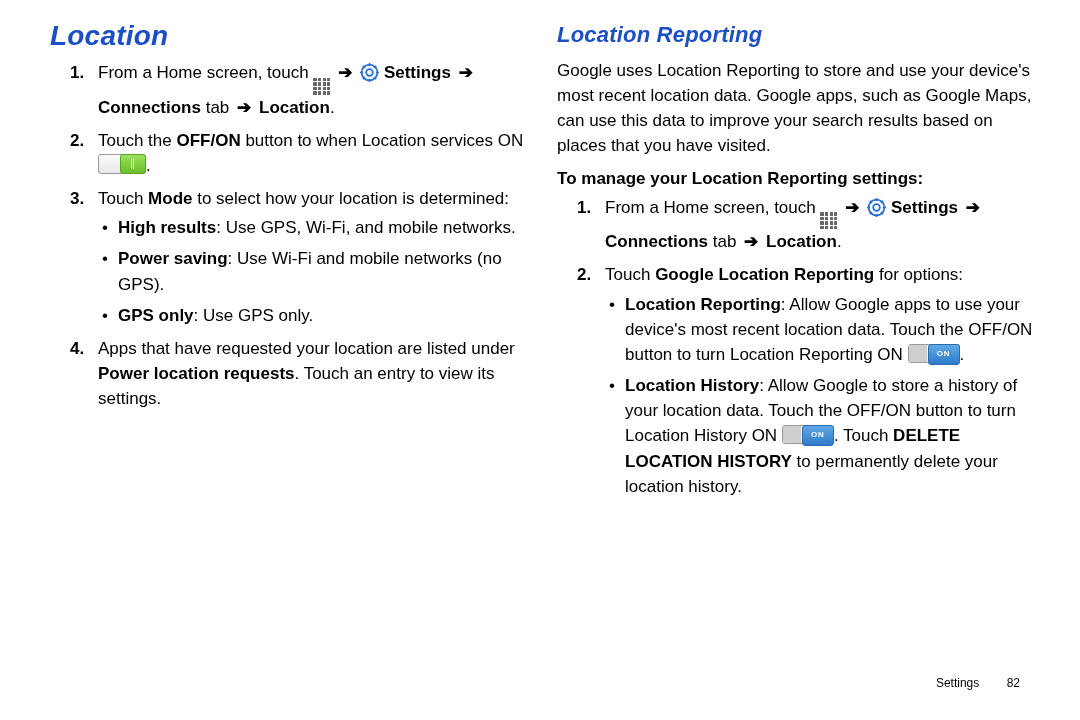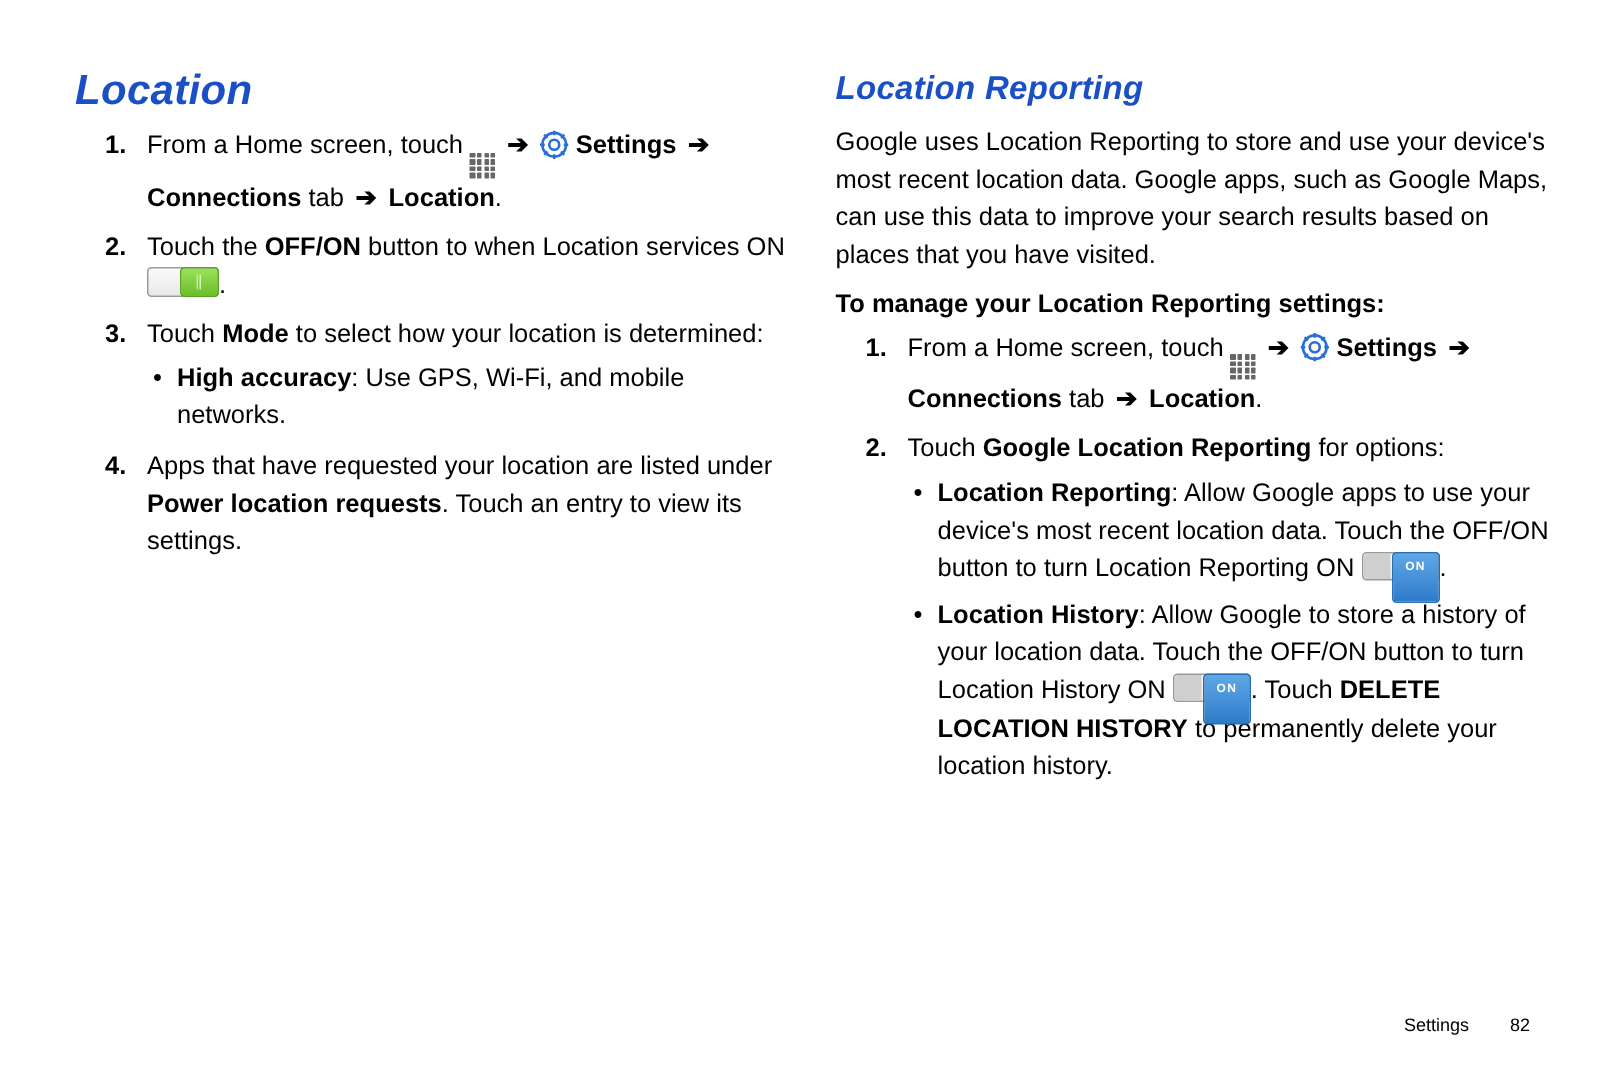"Location" .page { padding: 44px 44px 0 50px -> 20px 44px 0 50px }
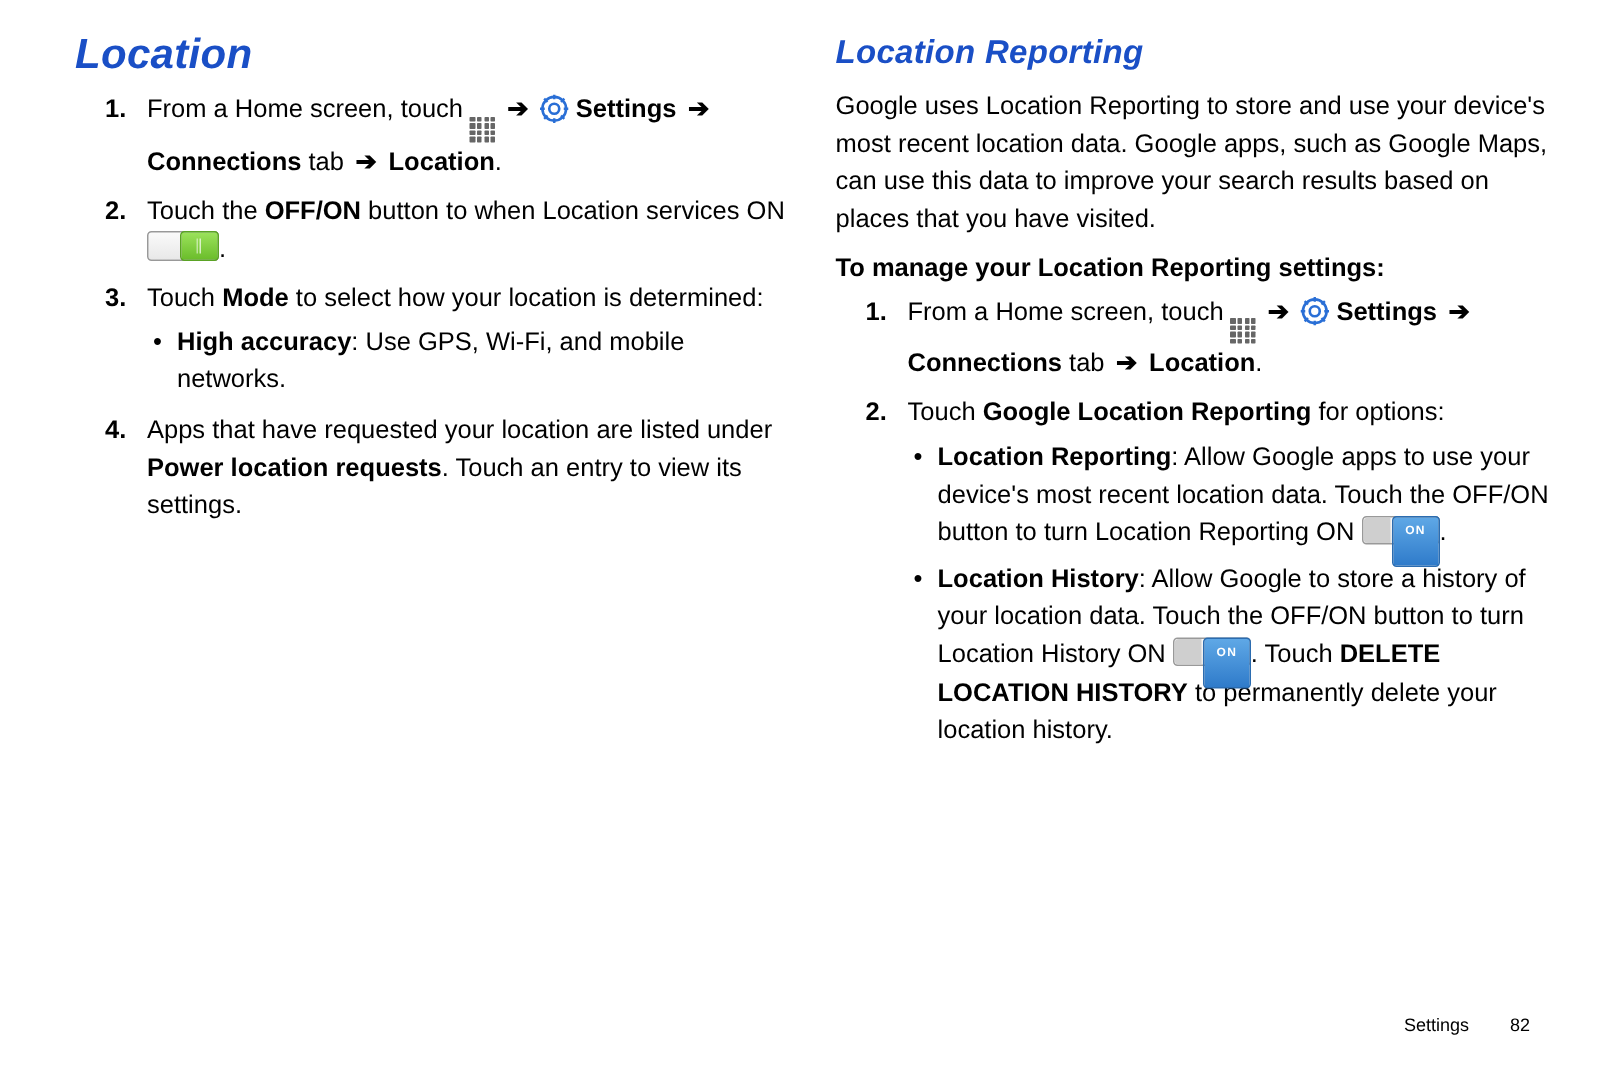"High accuracy" span.b { text: accuracy -> results }
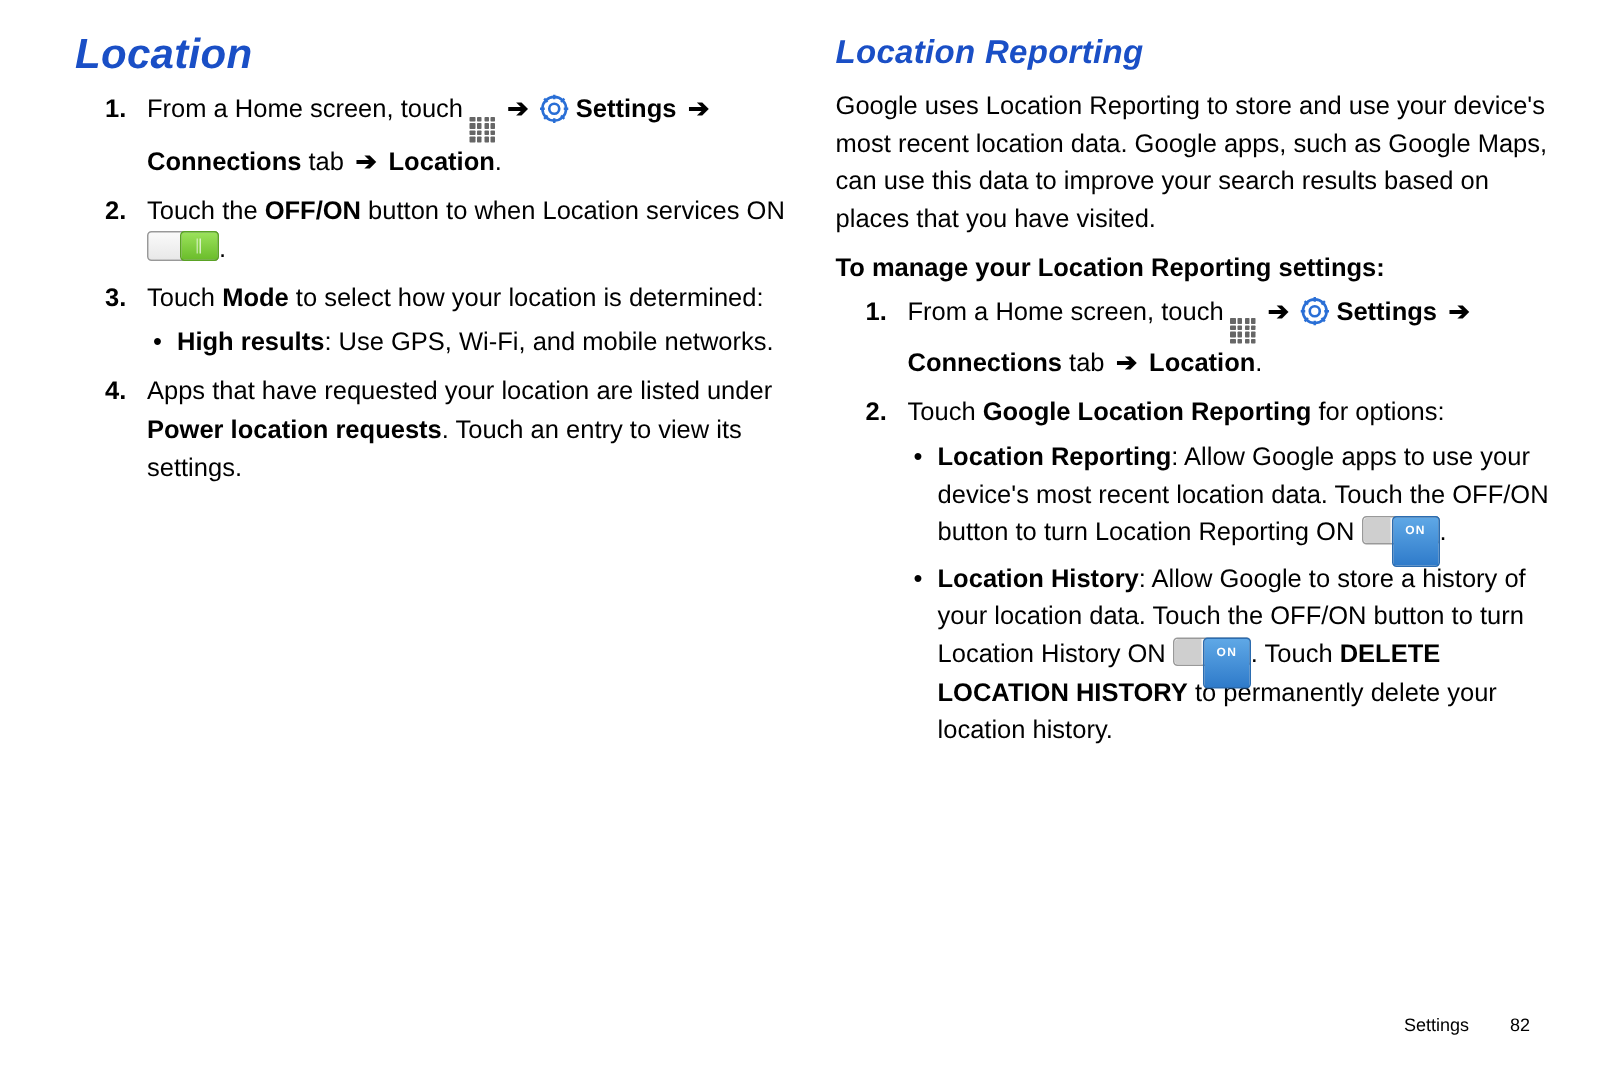"Power saving: Use Wi-Fi and" li { html: none -> <li><span>Power saving</span><span>: Use Wi-Fi and mobile networks (no GPS).</span></li> }
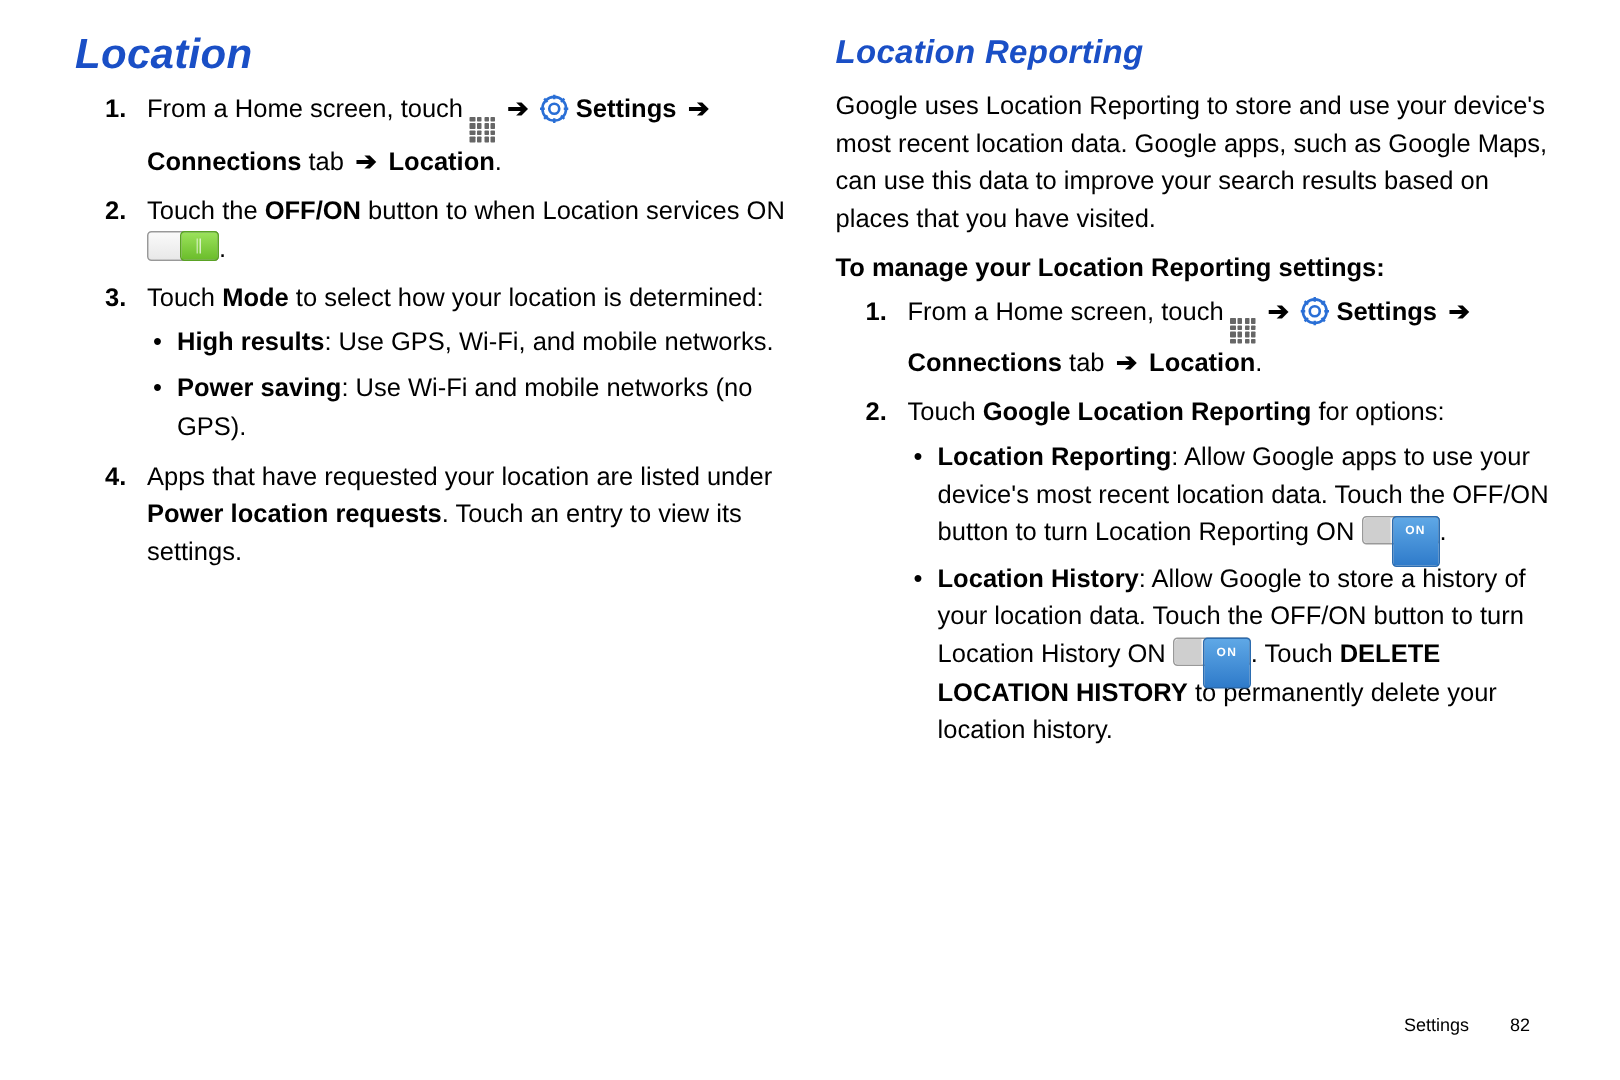"GPS only: Use GPS only." li { html: none -> <li><span>GPS only</span><span>: Use GPS only.</span></li> }
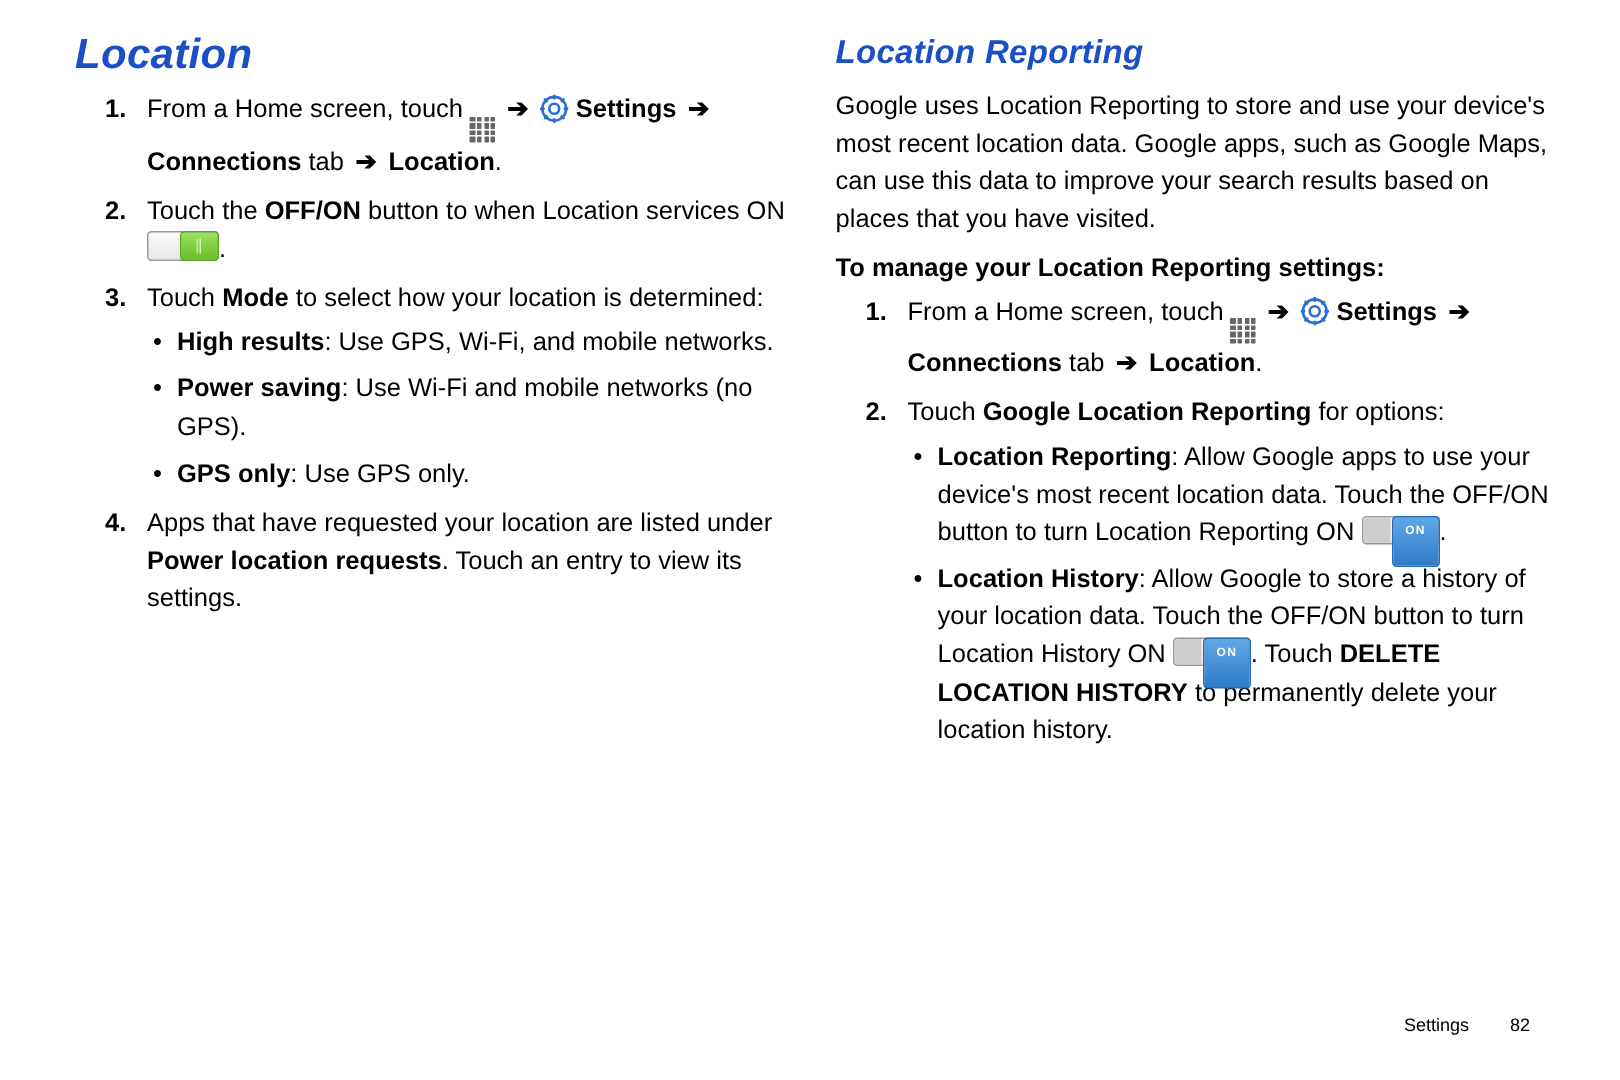"ON" .toggle.blue .knob { height: 34px -> 21px }
